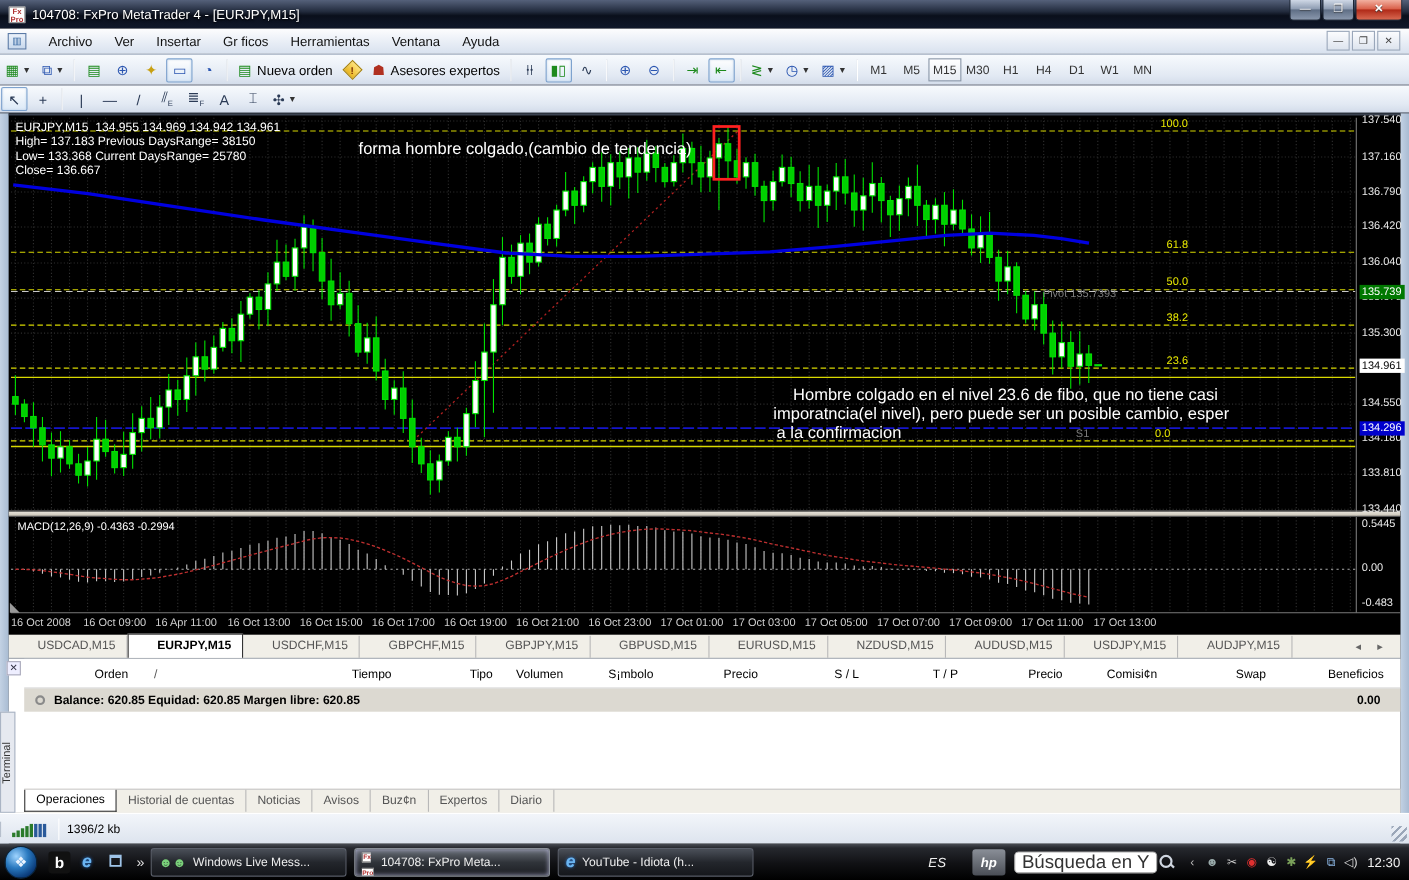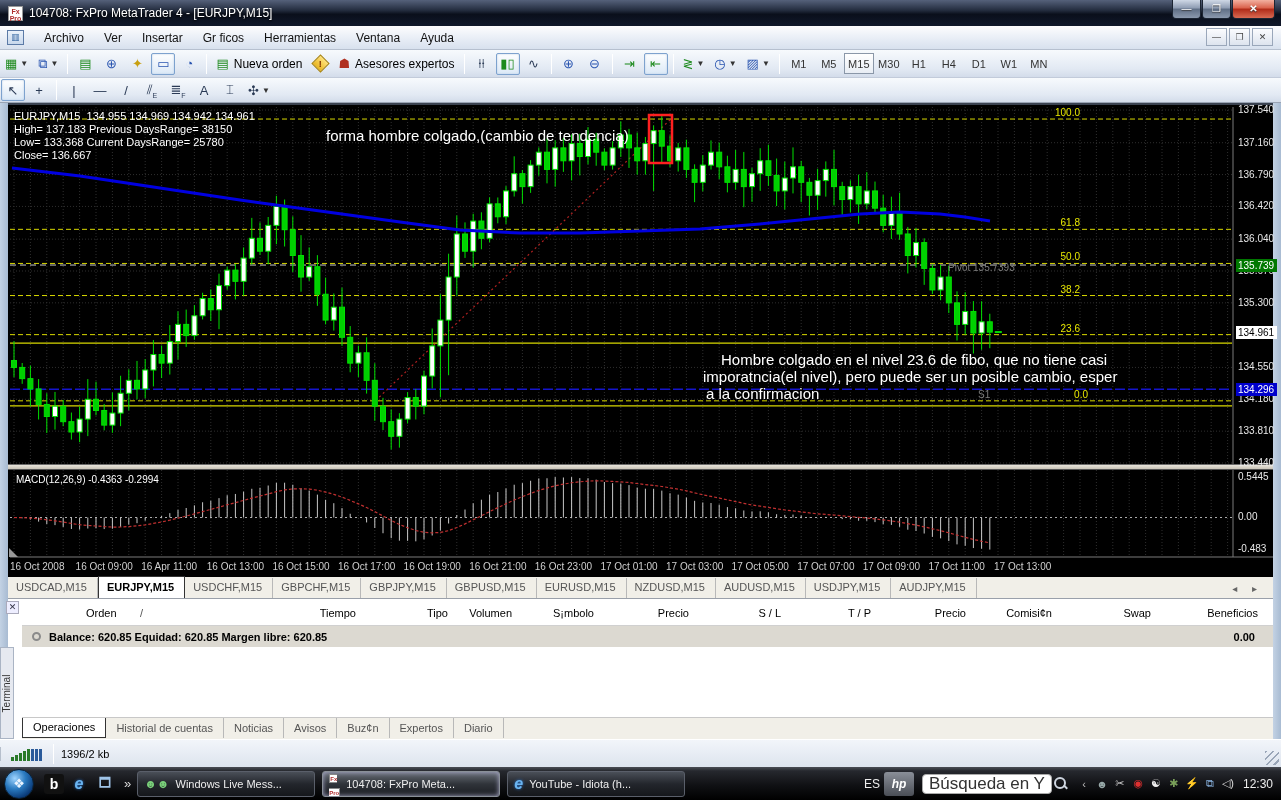"0.0" div.fib-label { right: 45px -> 69px }
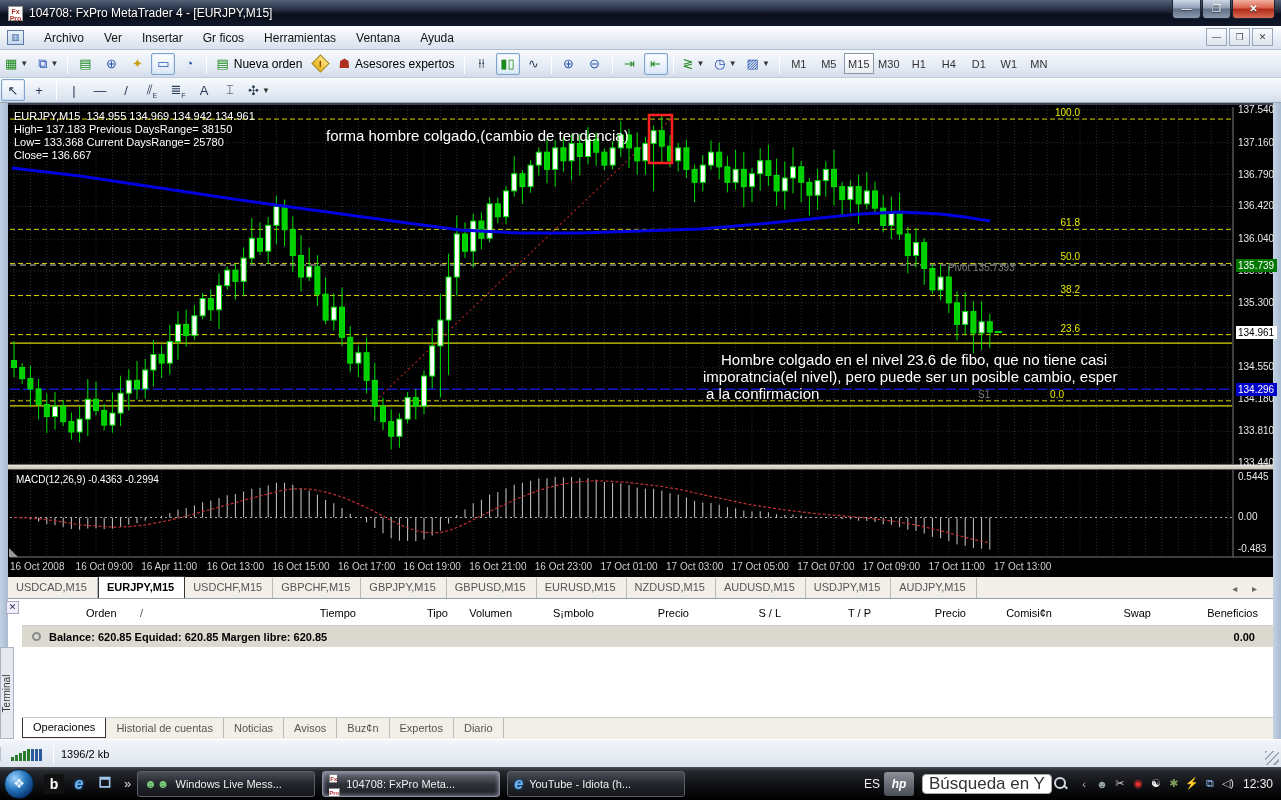"USDCAD,M15" .symtab { padding: 3px 10px 3px 8px -> 3px 10px 3px 26px }
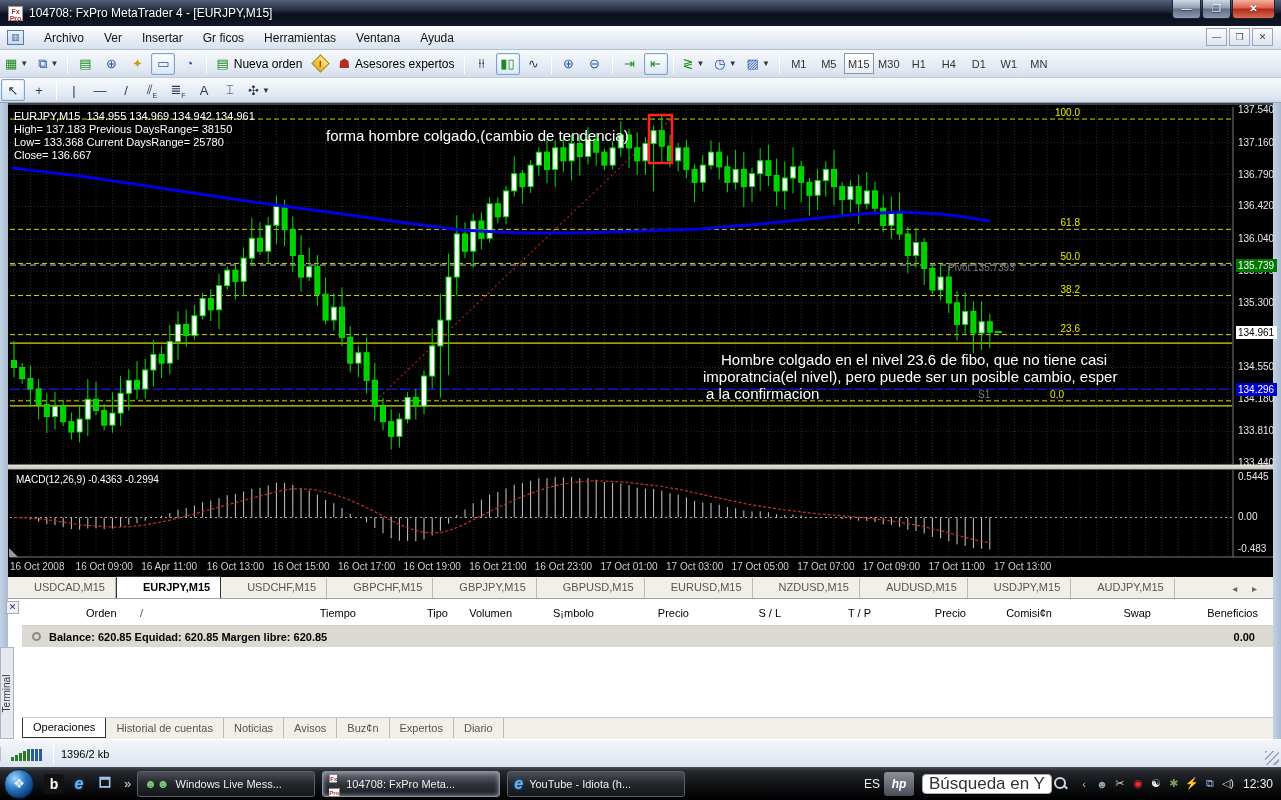"ES" #lang-ind { font-style: none -> italic; margin-right: 4px -> 24px }
